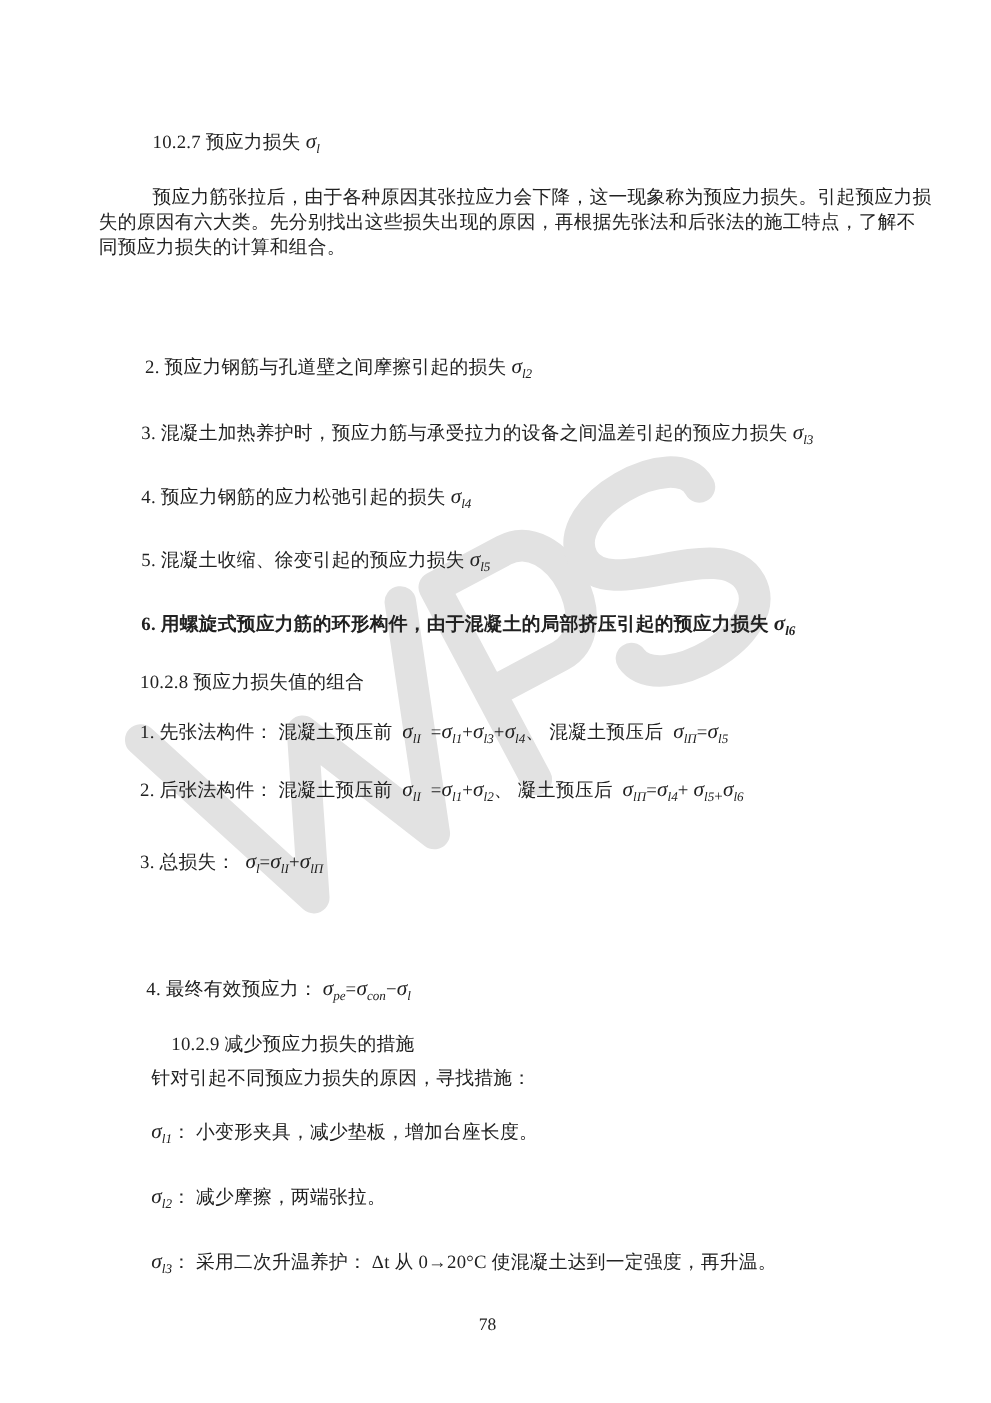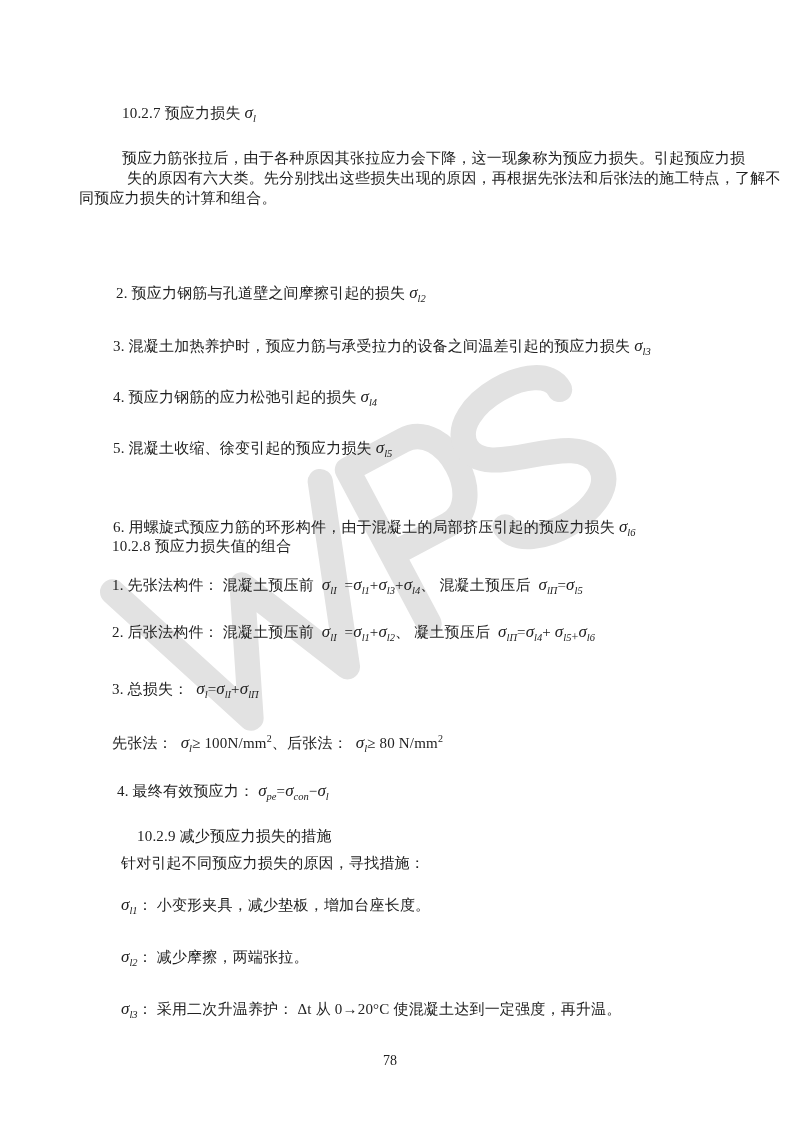"失的原因有六大类。先分别找出这些损失出现的原因，再根据先张法和后张法的施工特点，" div.line { margin-left: 48px -> none }
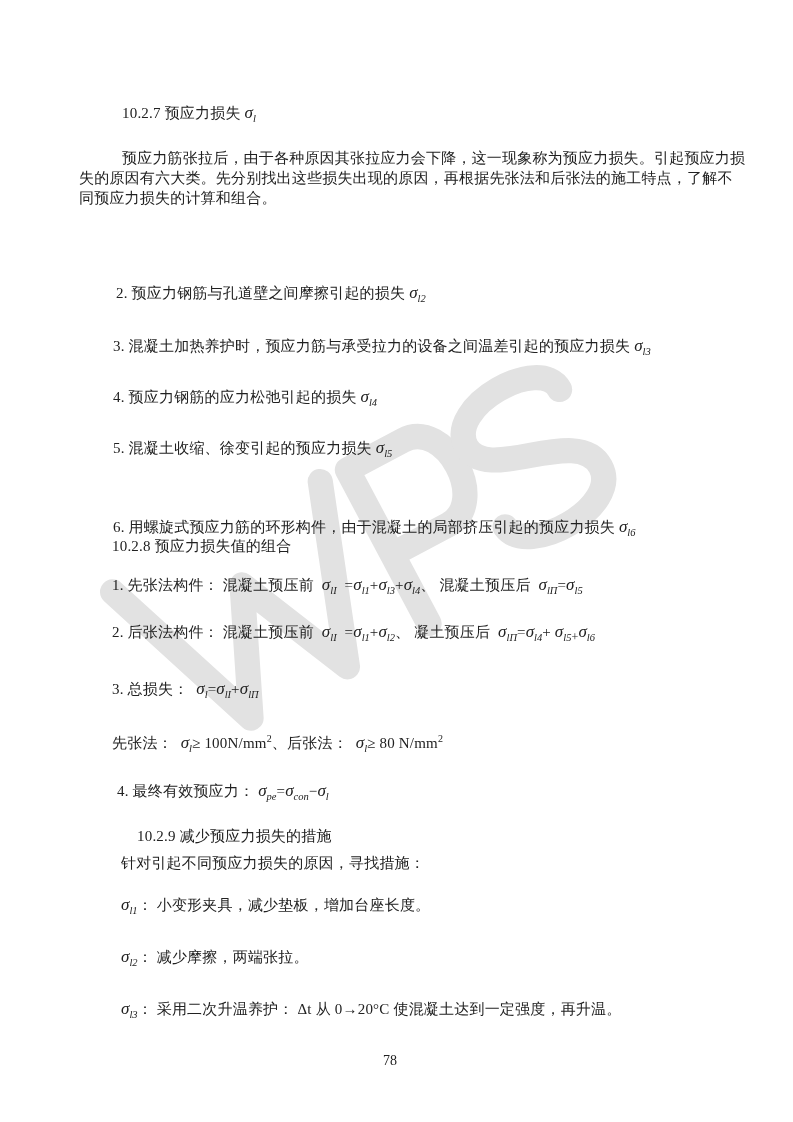"6. 用螺旋式预应力筋的环形构件，由于混凝土的局部挤压引起的预应力损失 σl6" div.line { font-weight: none -> bold; top: 517px -> 489px }
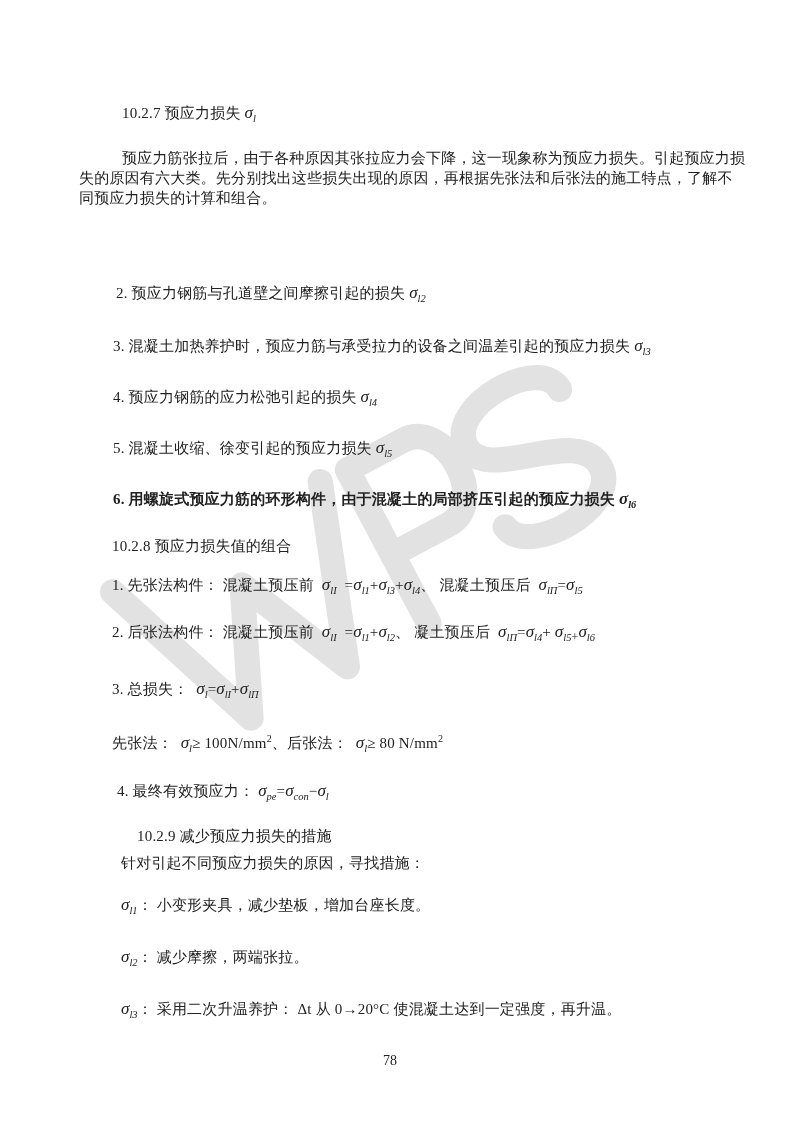"先张法： σl≥ 100N/mm2、后张法： σl≥ 80" div.line { html: <div>先张法： <span>σ<sub>l</sub></span>≥ 100N/mm<sup>2</sup>、后张法： <span>σ<sub>l</sub></span>≥ 80 N/mm<sup>2</sup></div> -> none }
